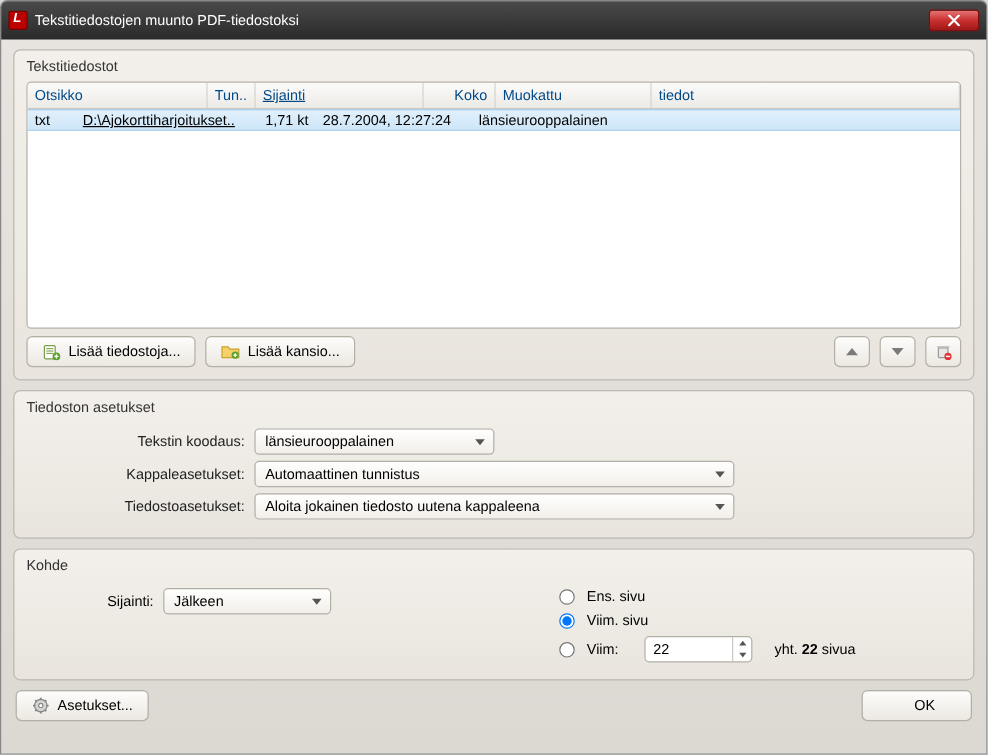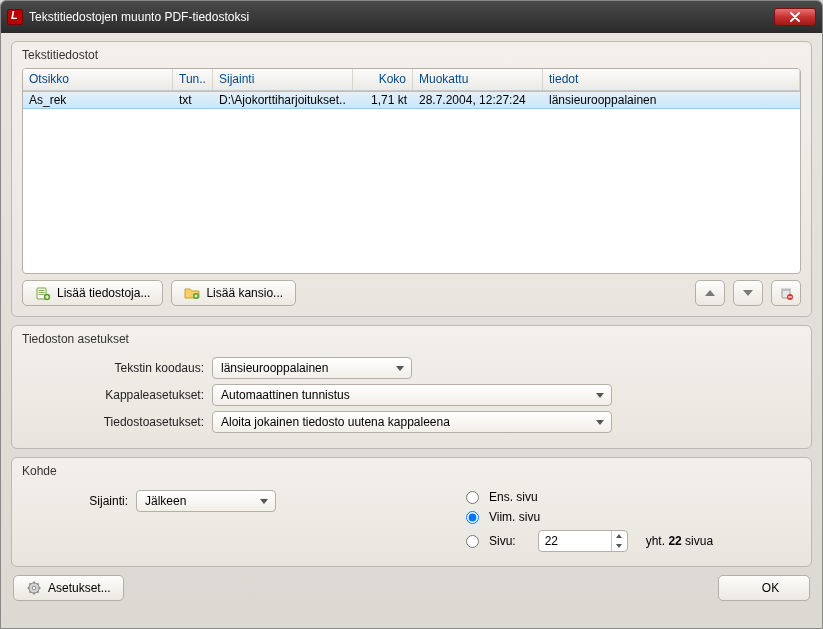"Sijainti" .col-loc { text-decoration: none -> underline }
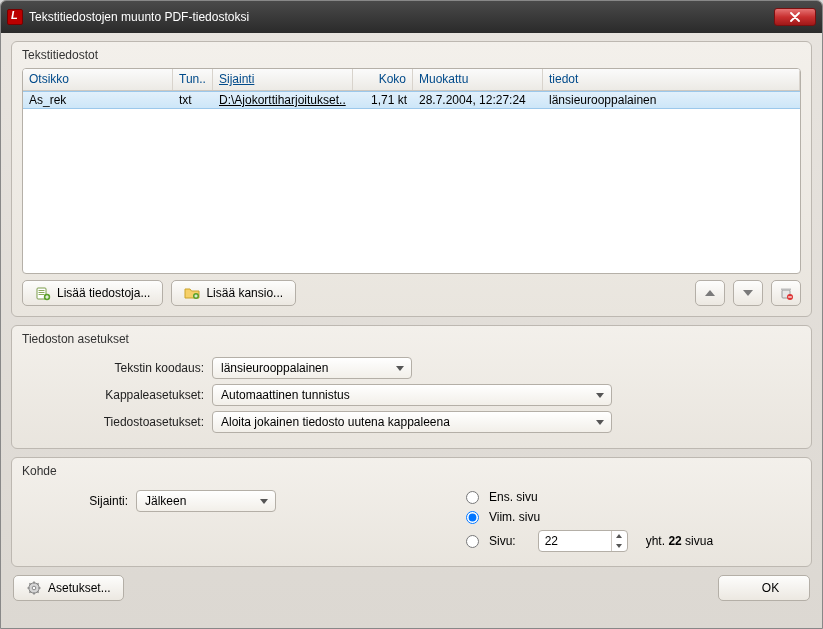"As_rek" div.cell { html: <div>As_rek</div> -> none }
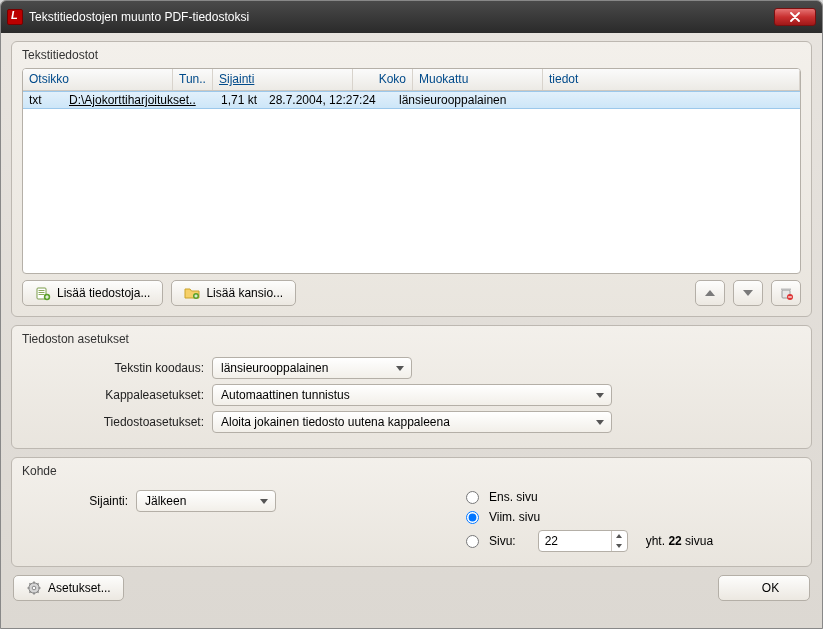"Sivu:" span { text: Sivu -> Viim }
